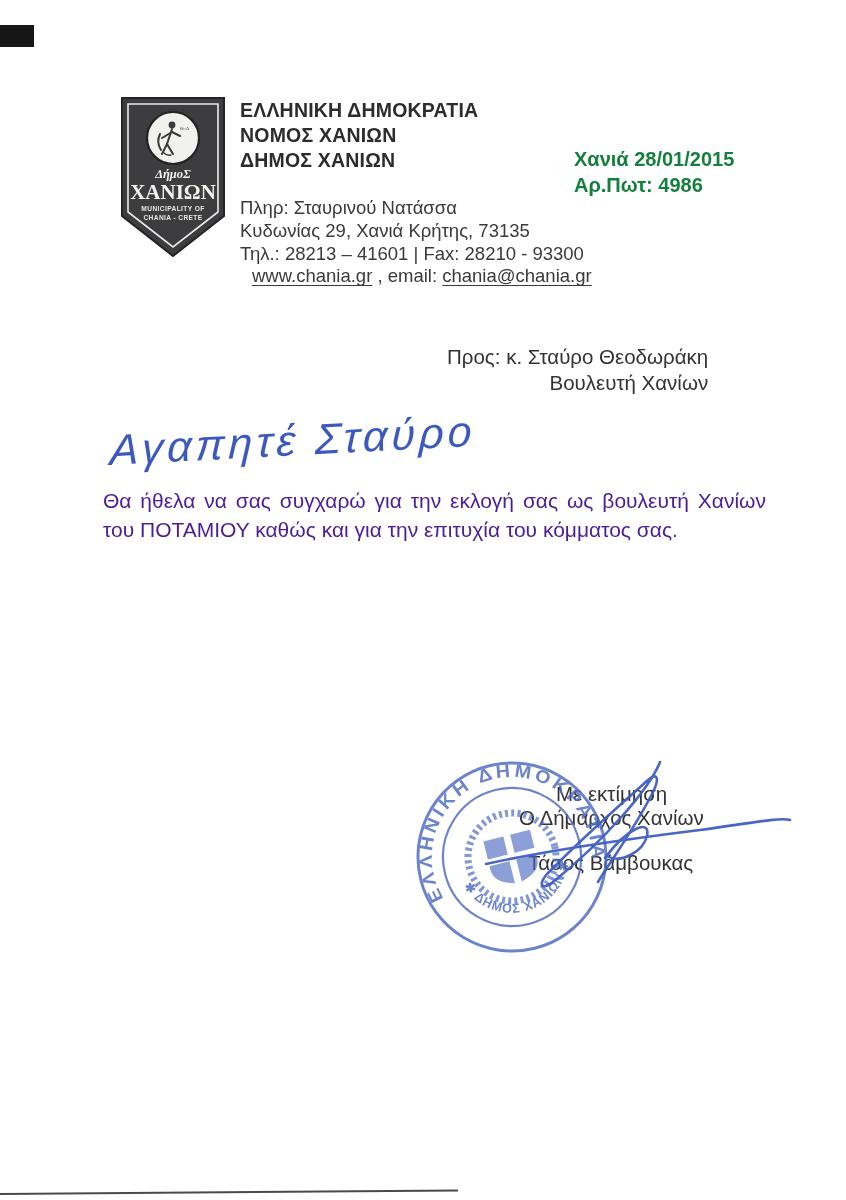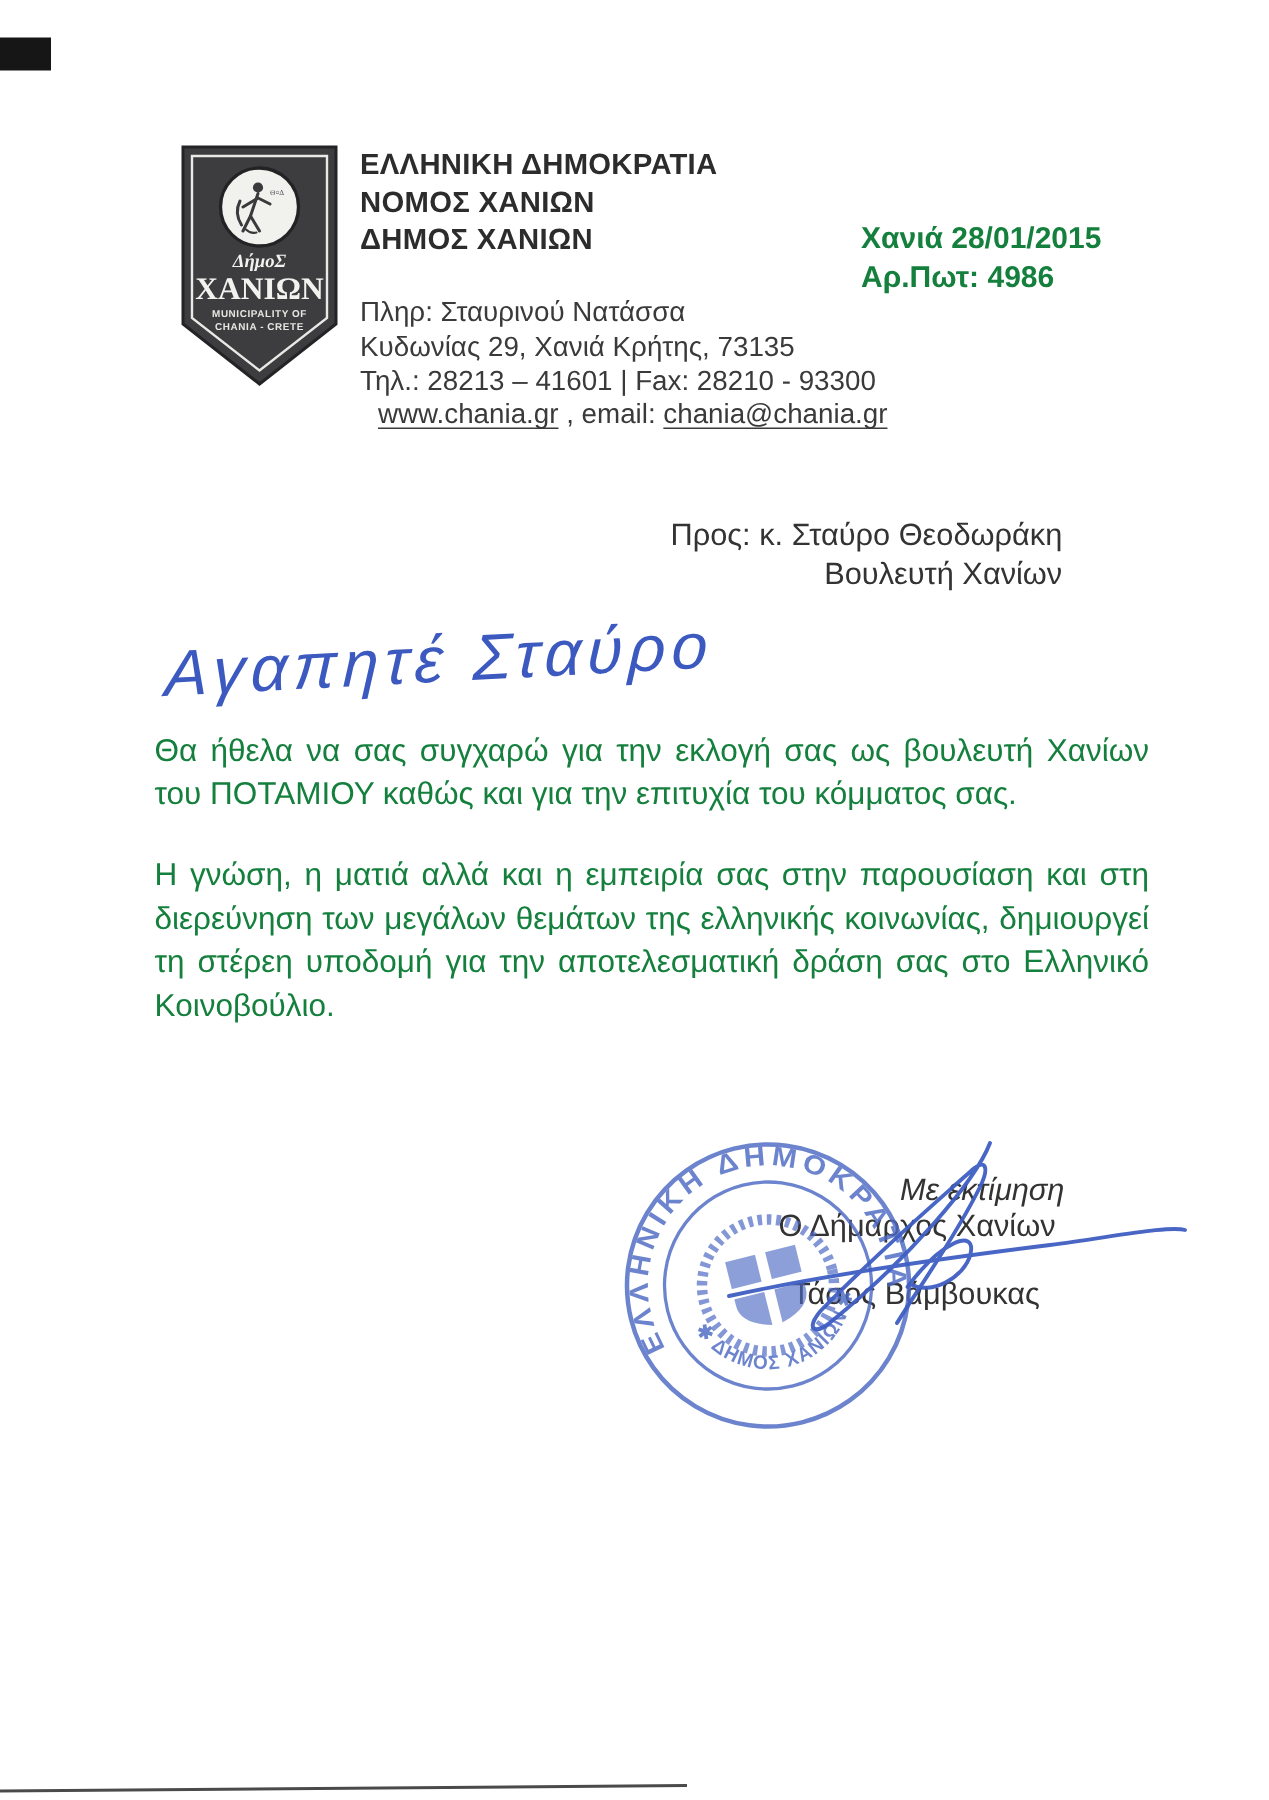"Θα ήθελα να σας συγχαρώ" .letter-body p { color: #15803d -> #4c1d95 }
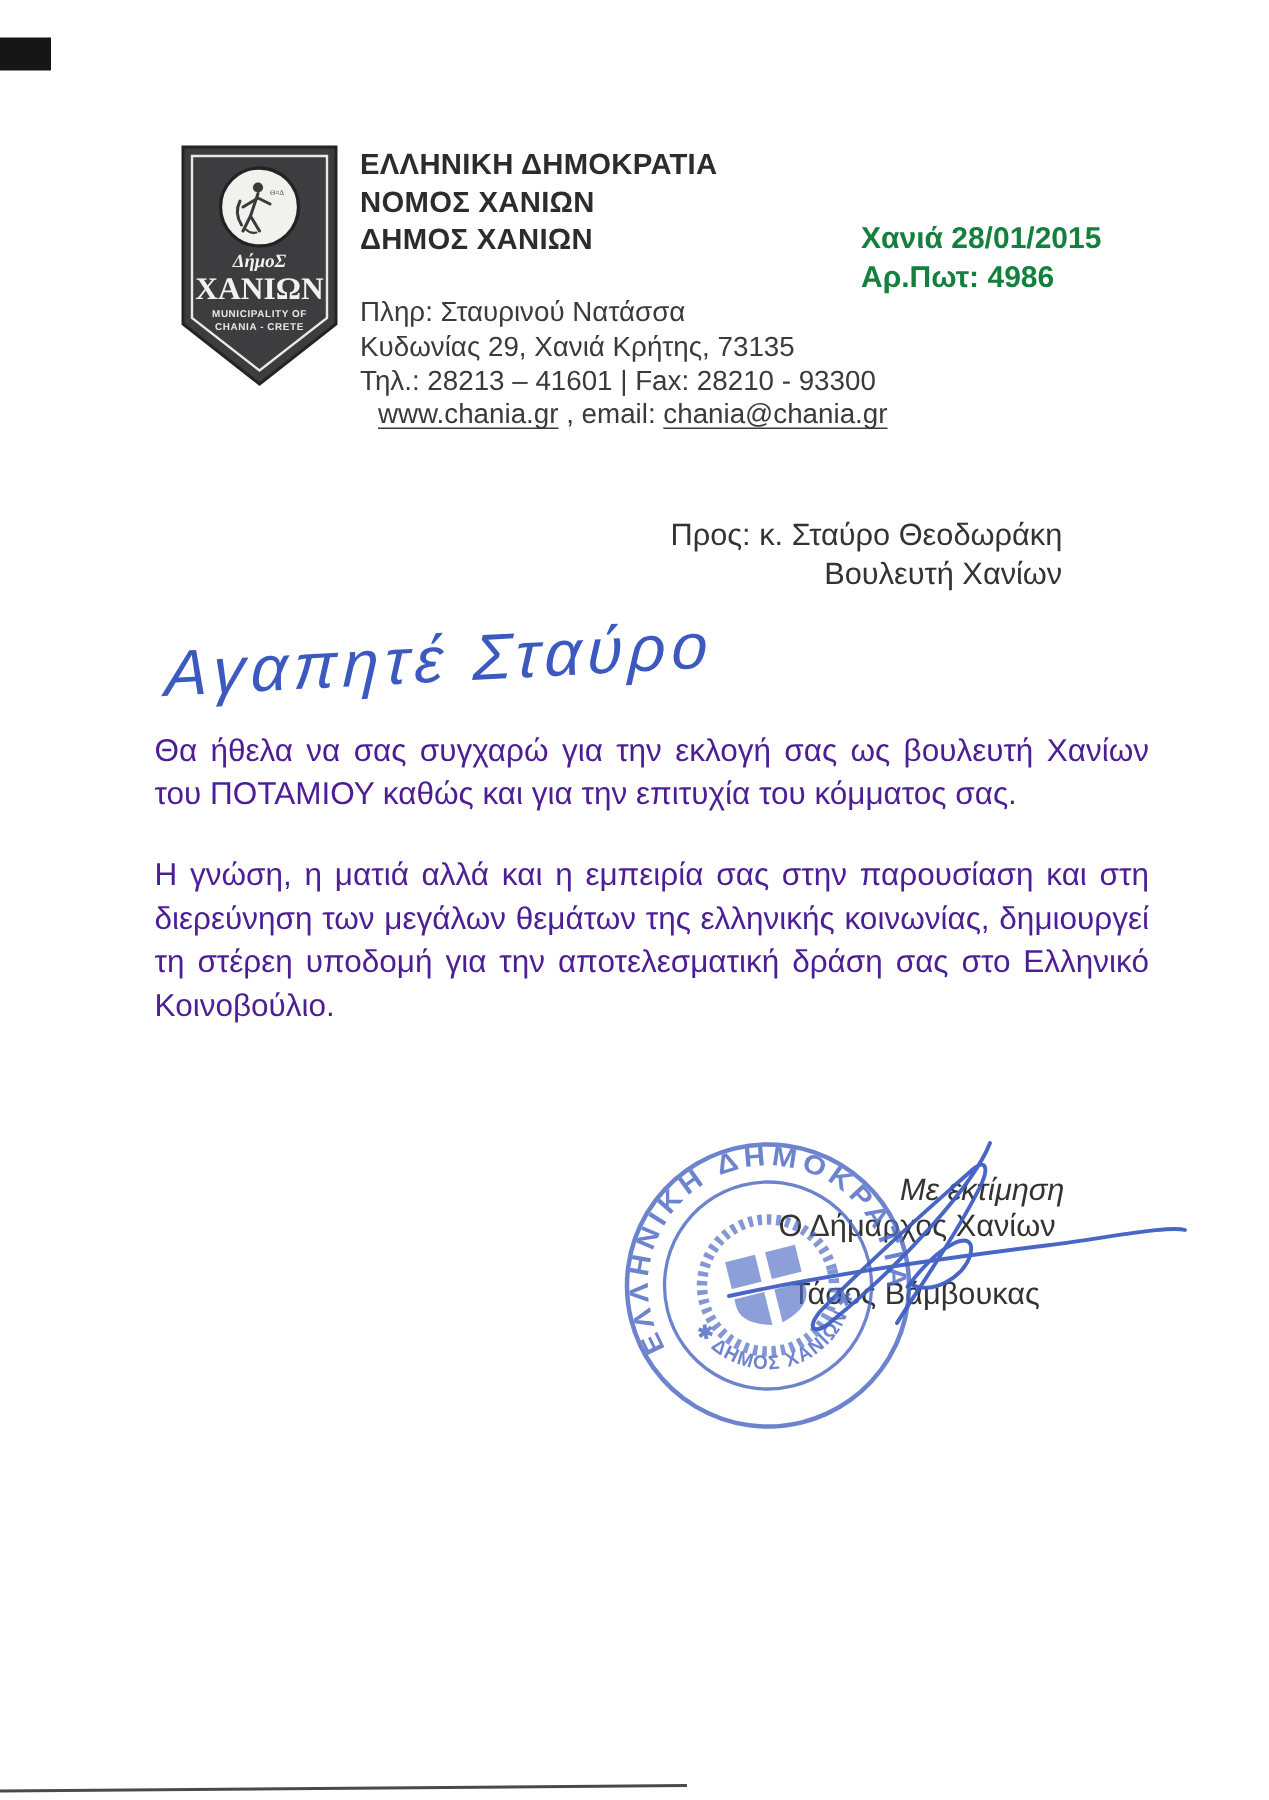"Η γνώση, η ματιά αλλά" p { html: <p>Η γνώση, η ματιά αλλά και η εμπειρία σας στην παρουσίαση και στη διερεύνηση των μεγάλων θεμάτων της ελληνικής κοινωνίας, δημιουργεί τη στέρεη υποδομή για την αποτελεσματική δράση σας στο Ελληνικό Κοινοβούλιο.</p> -> none }
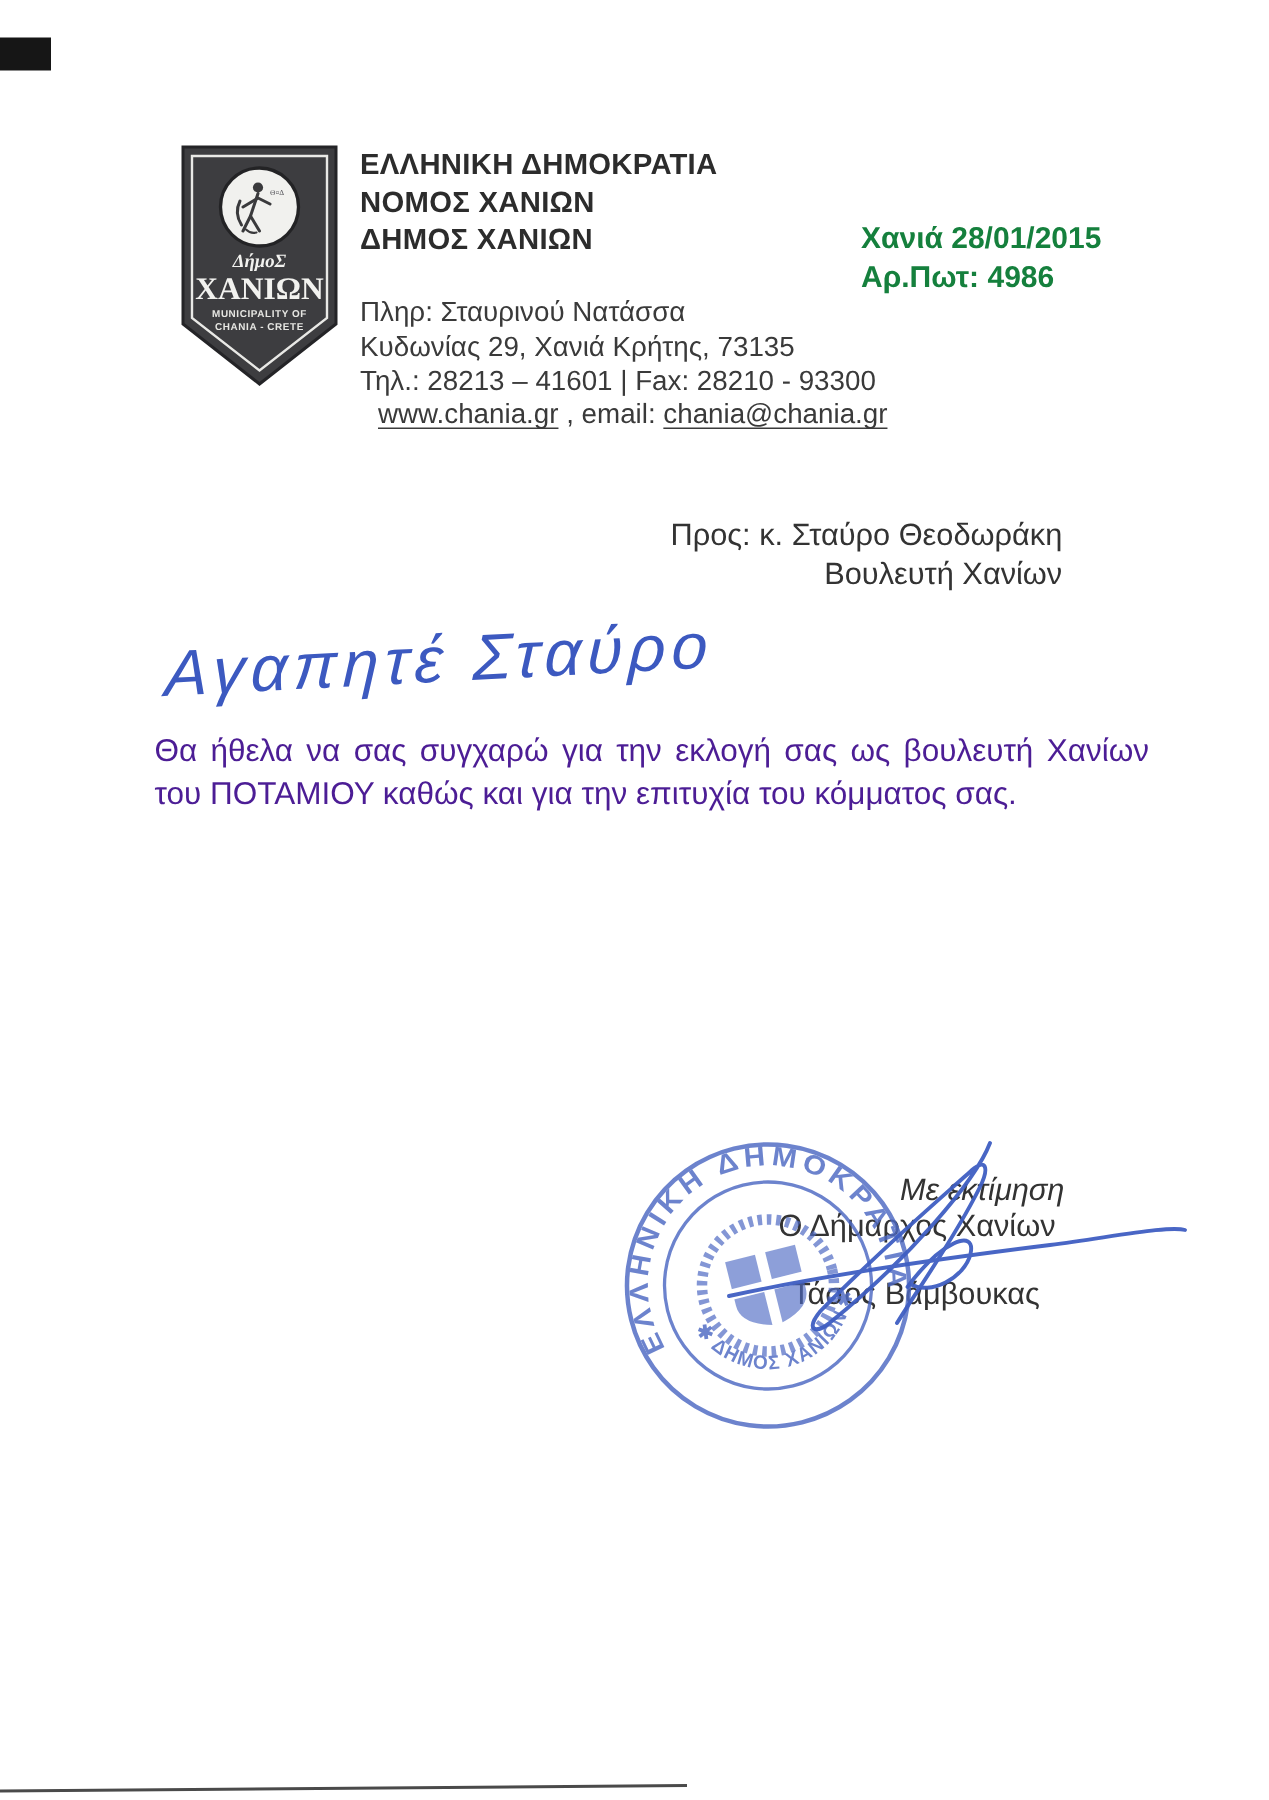"Με εκτίμηση" .valediction { font-style: italic -> none; margin-left: 44px -> none }
